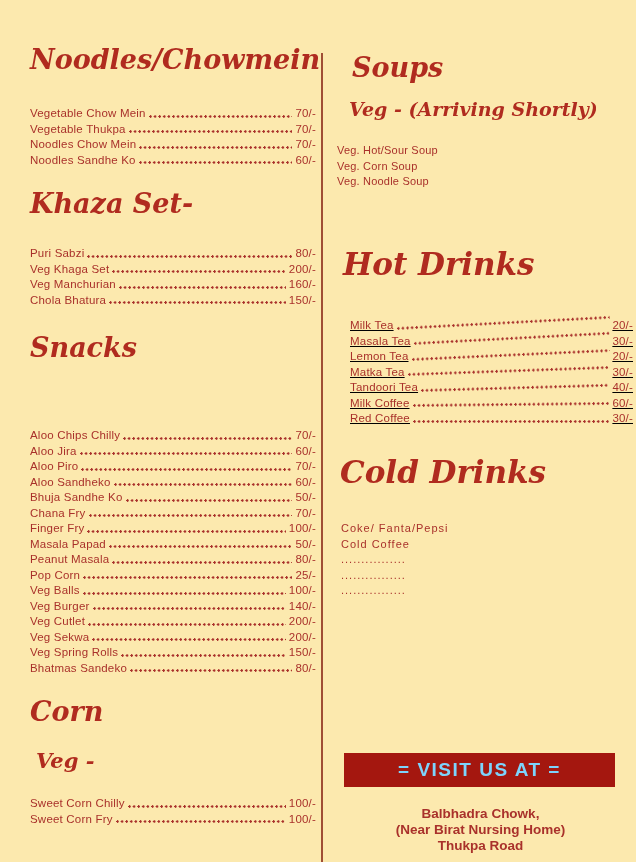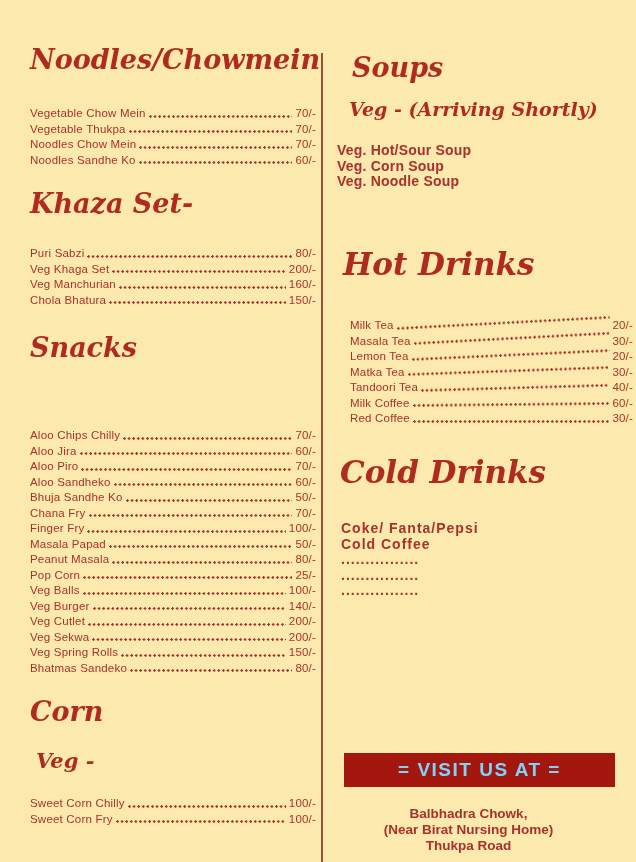"Veg. Hot/Sour Soup" .plain { font-size: 14px -> 11px; font-weight: bold -> none }
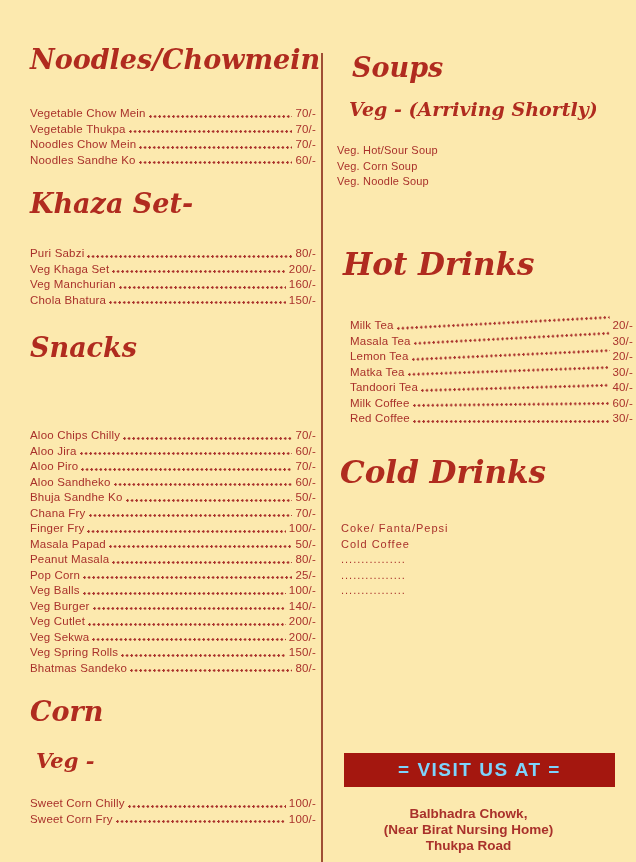"Milk Tea" div.abs { text-decoration: none -> underline }
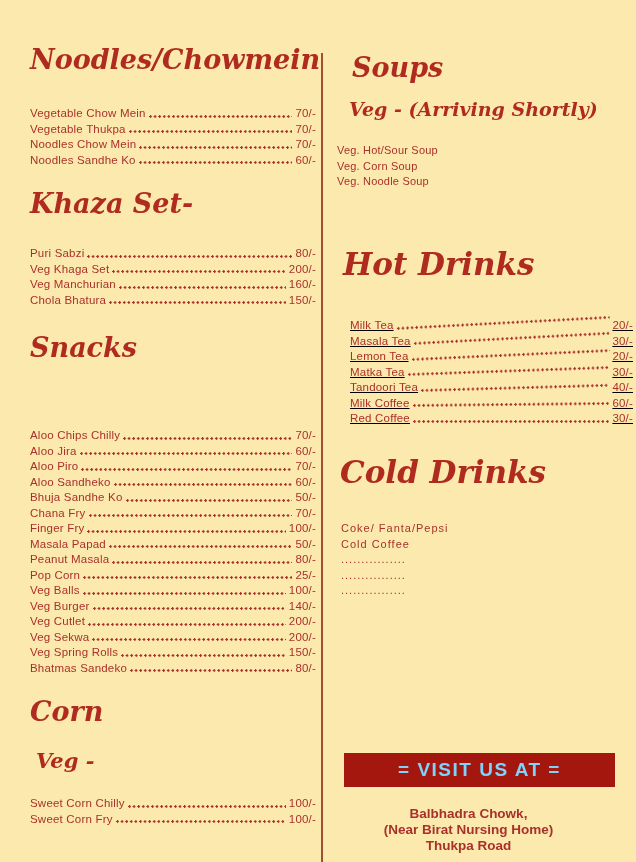"Balbhadra Chowk," .address { left: 320px -> 332px }
